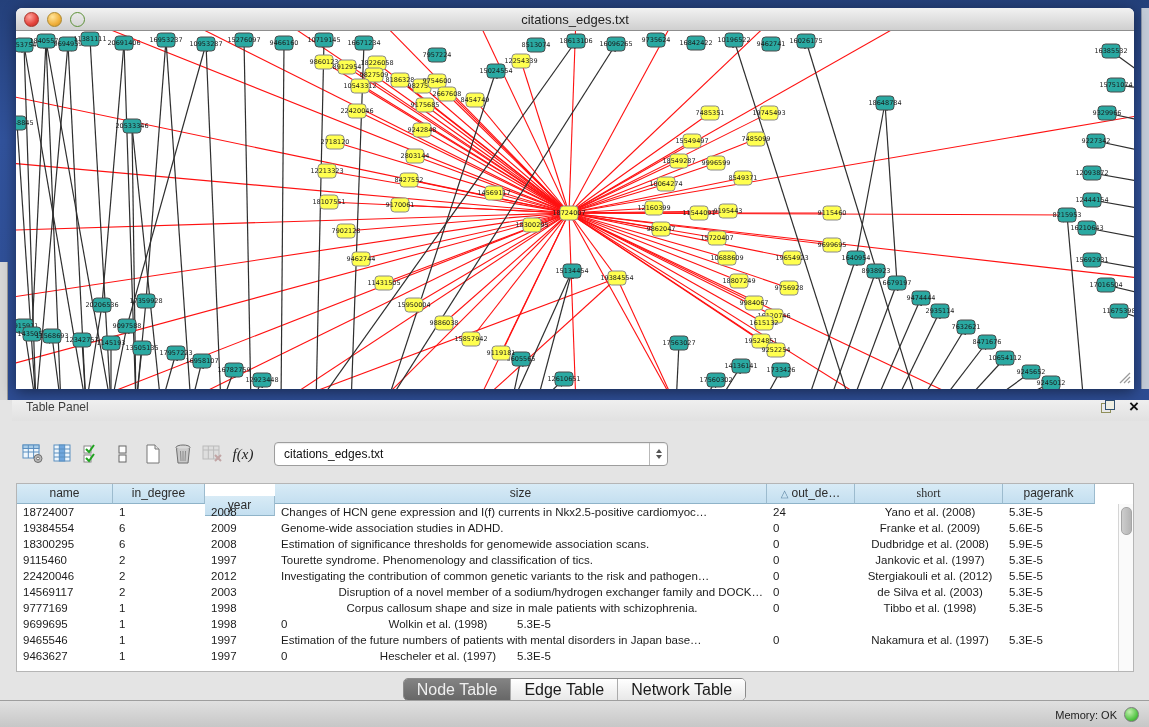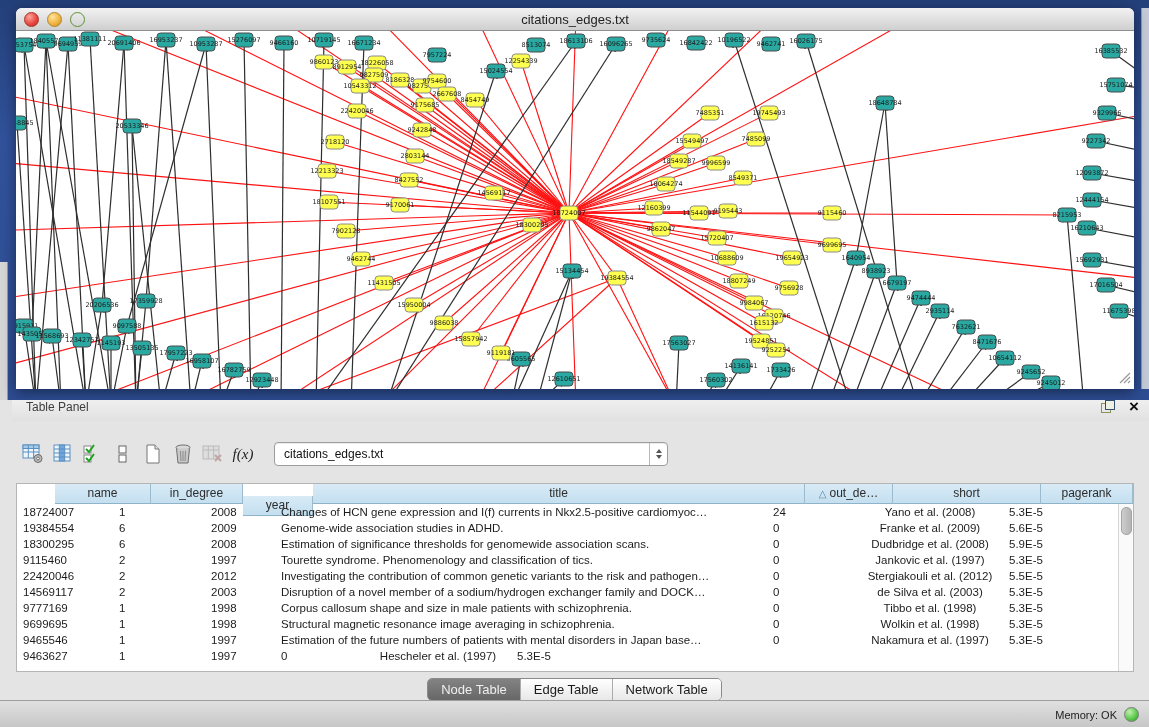"name" .thead { justify-content: flex-end -> none }
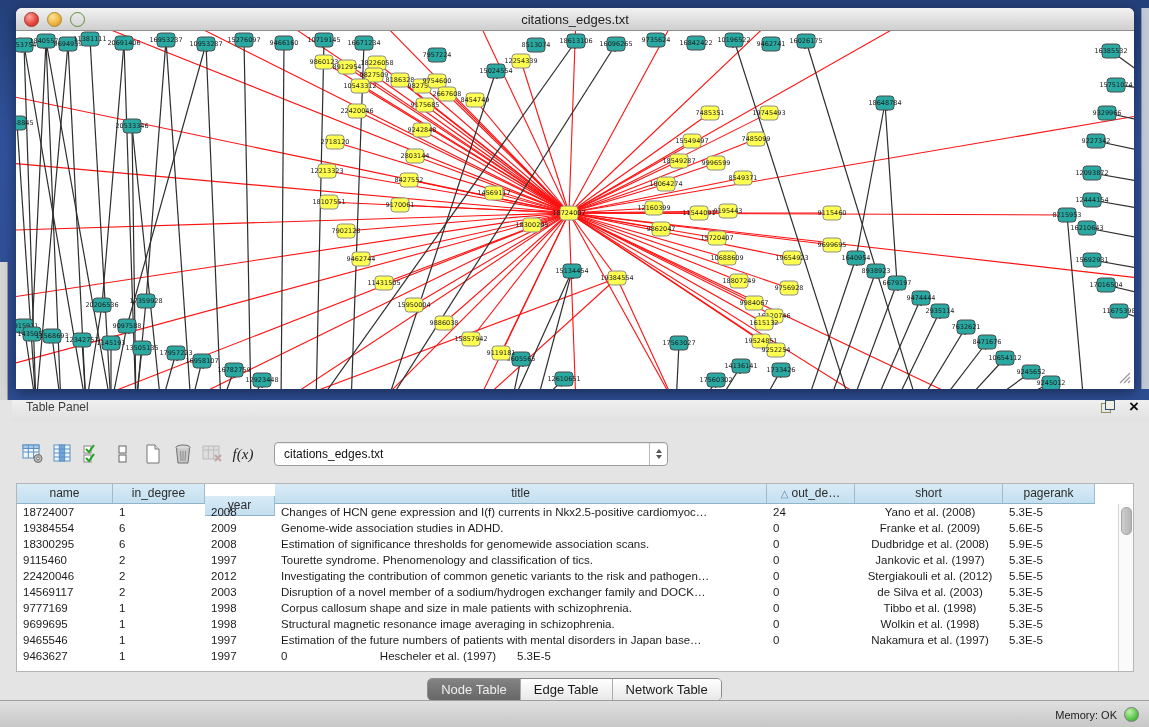"title" span { text: title -> size }
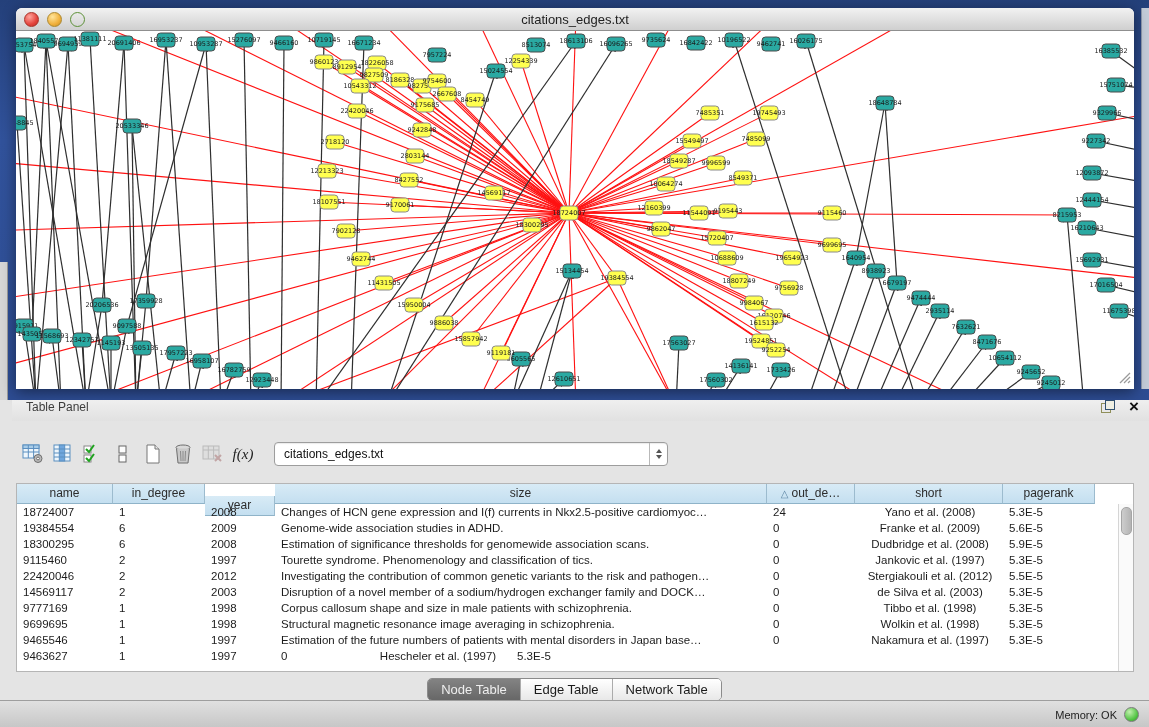"short" div.th { font-family: none -> Liberation Serif, serif }
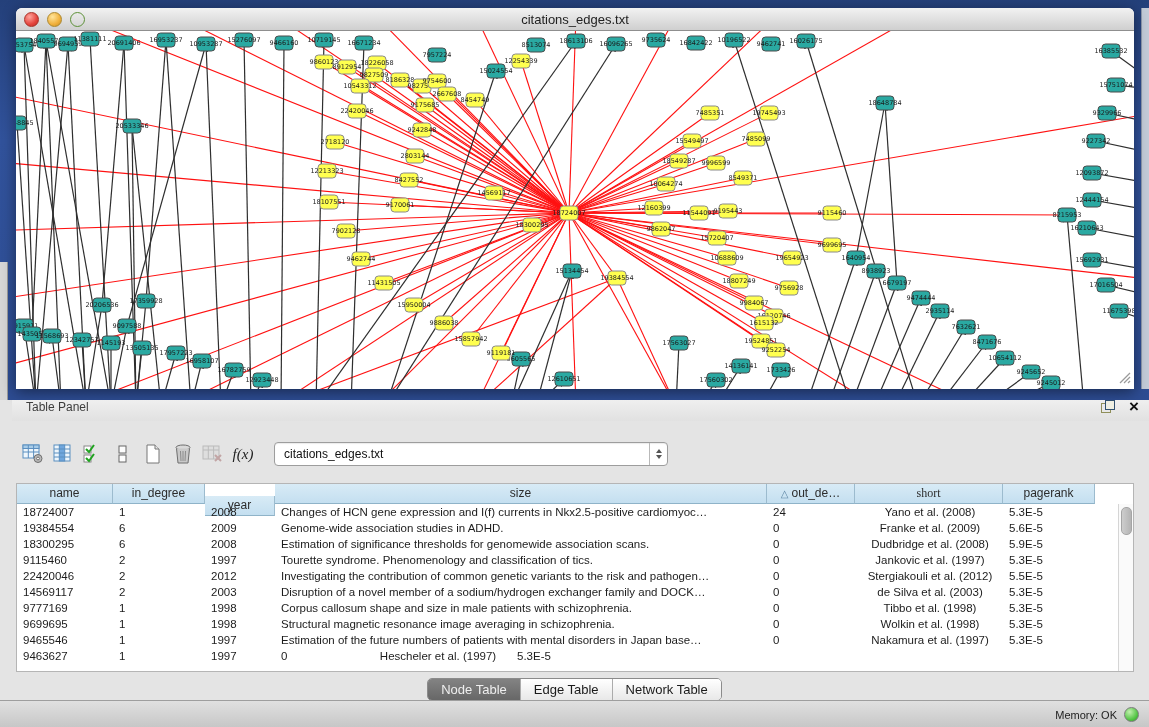"Disruption of a novel member" div.td { text-align: none -> right }
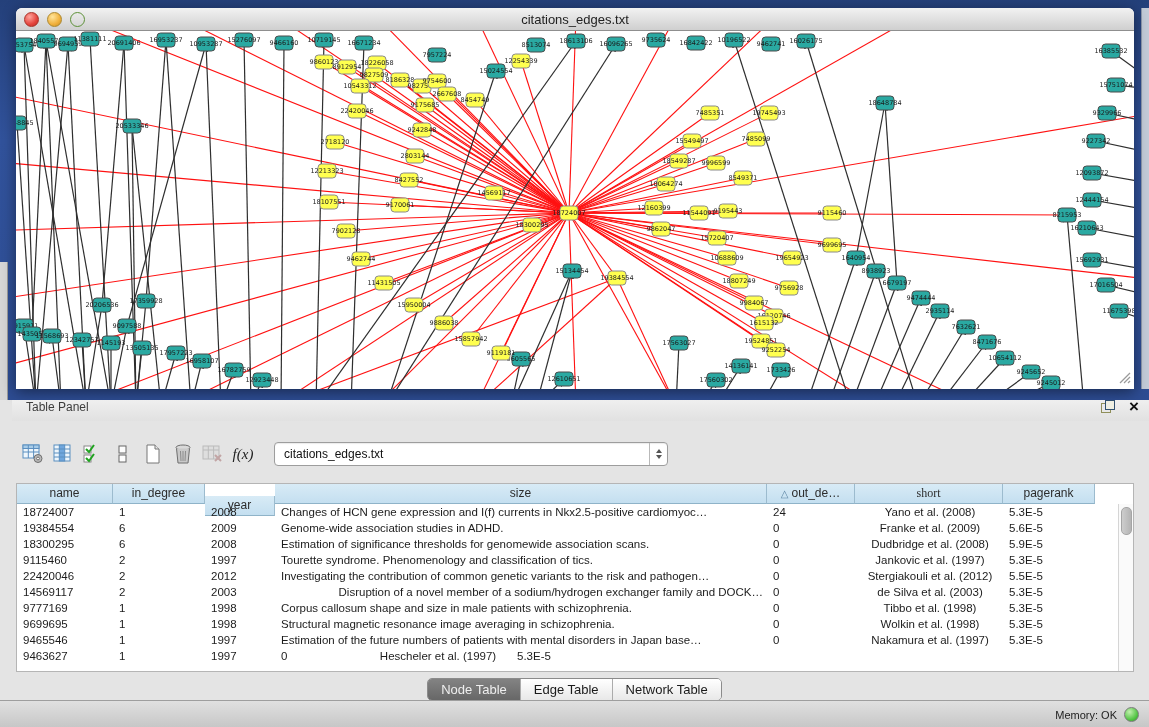"Corpus callosum shape and size" div.td { text-align: none -> center }
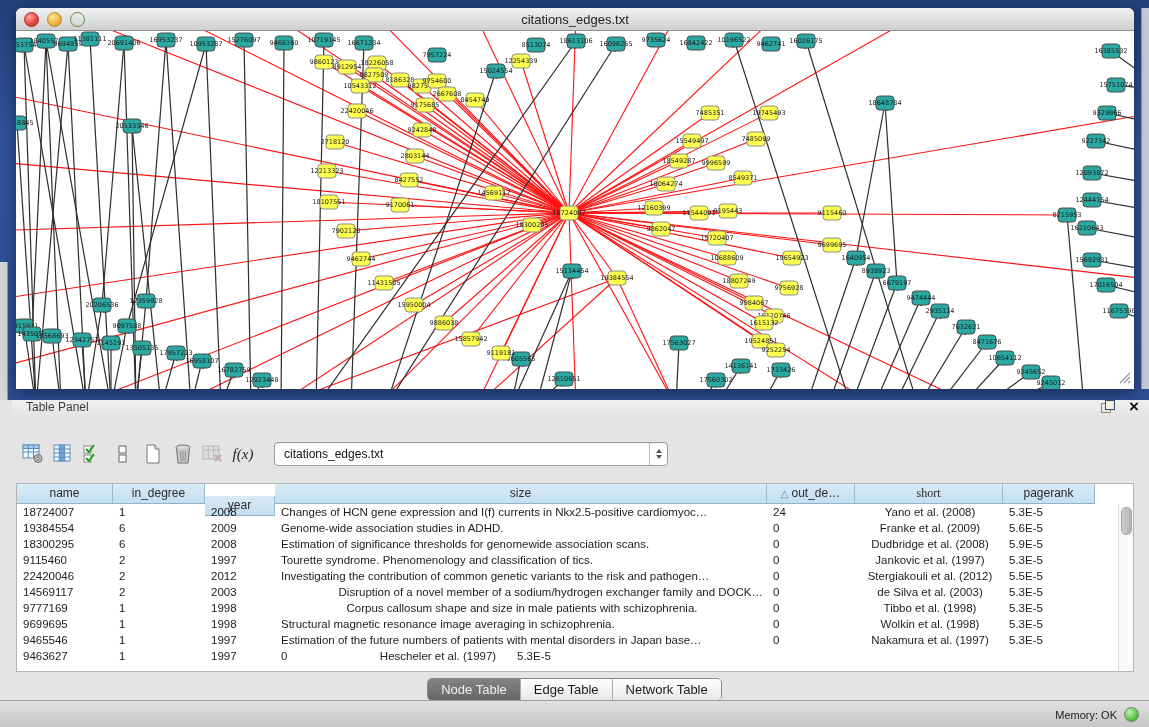"Structural magnetic resonance image" div.td { html: <div>Structural magnetic resonance image averaging in schizophrenia.</div> -> none }
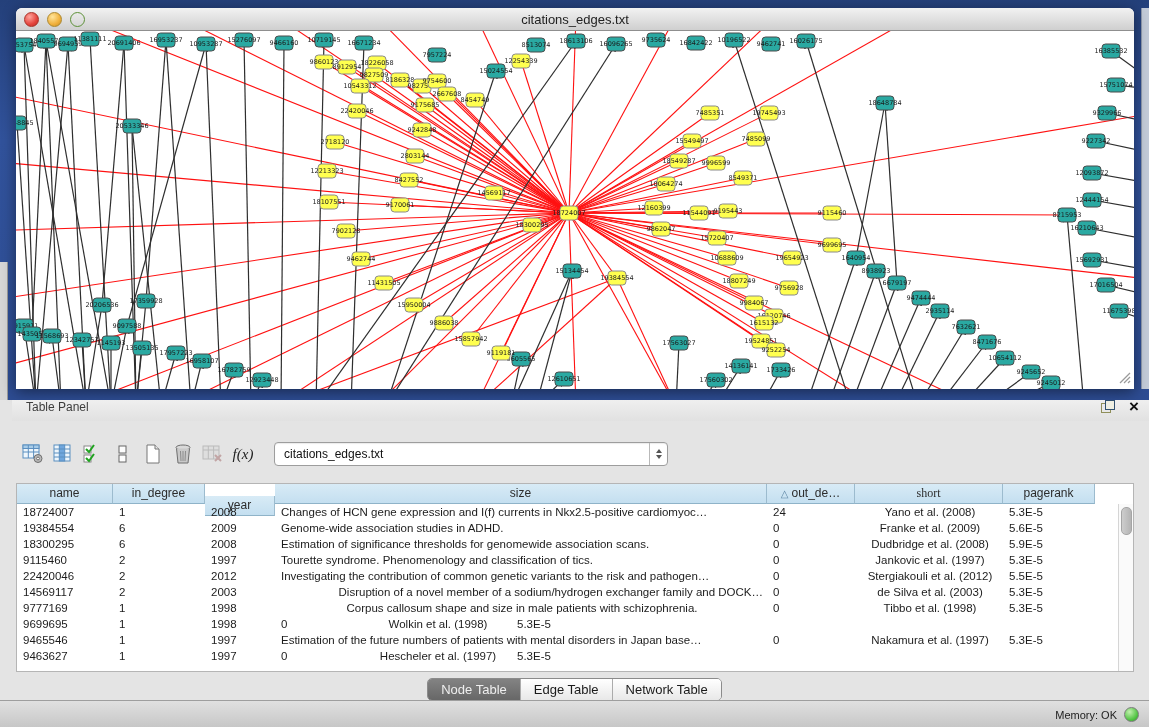"Node Table" .tab { font-size: 13px -> 16px }
